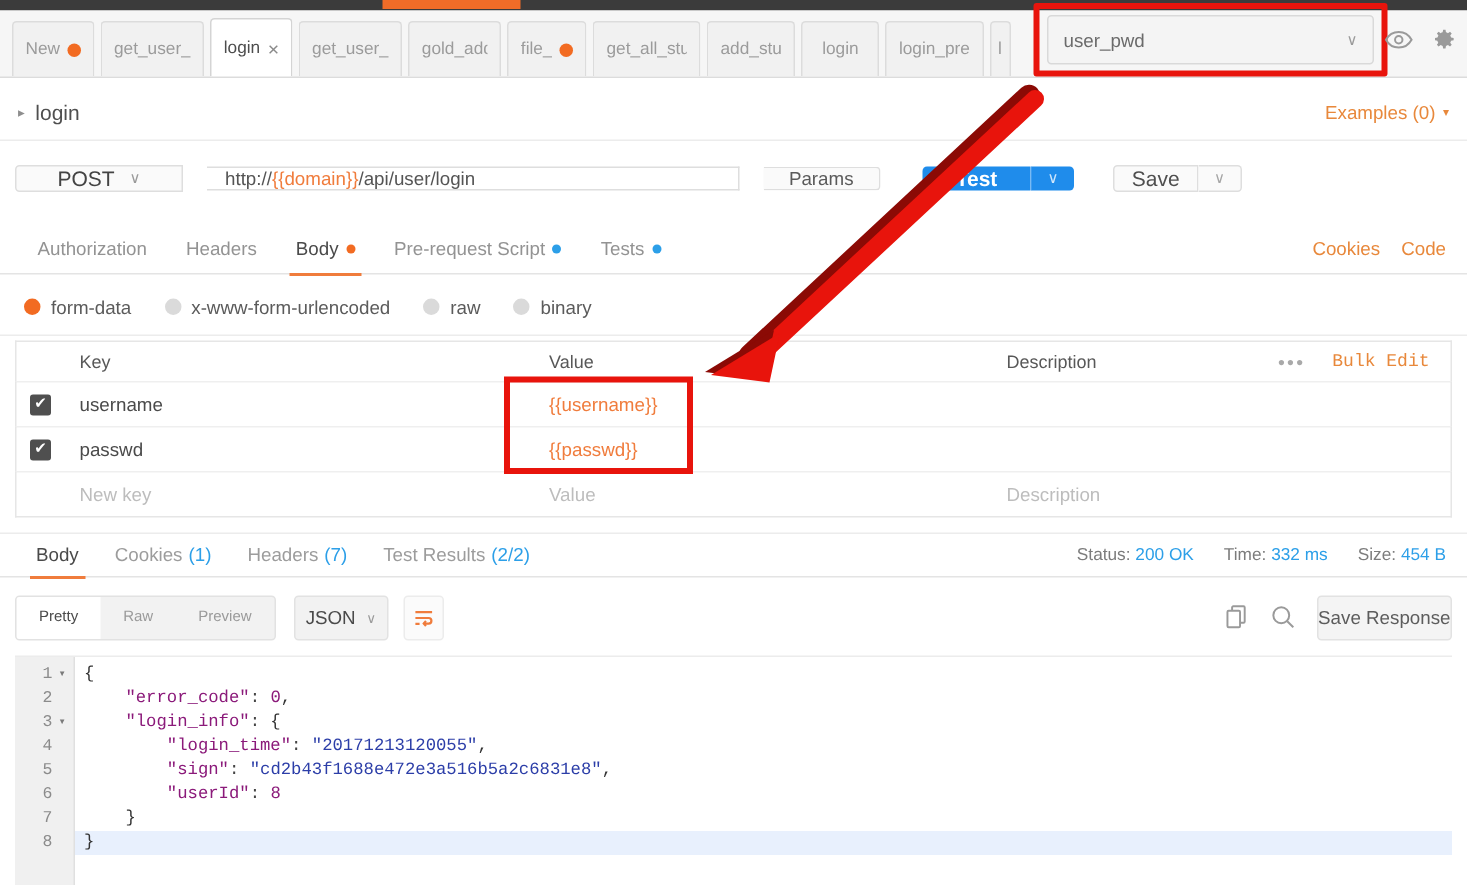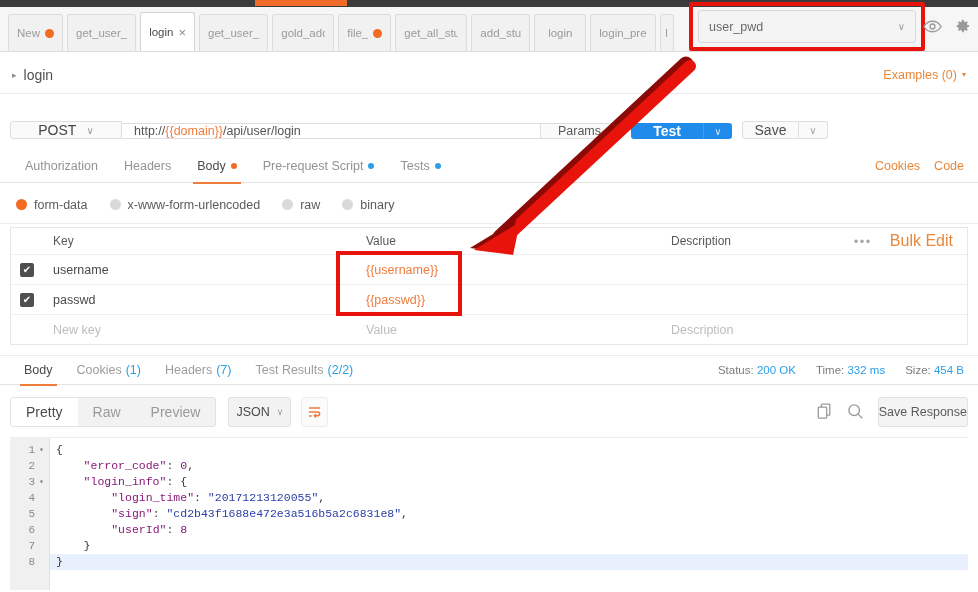"POST" .urlbar { align-items: flex-end -> center; gap: none -> 16px }
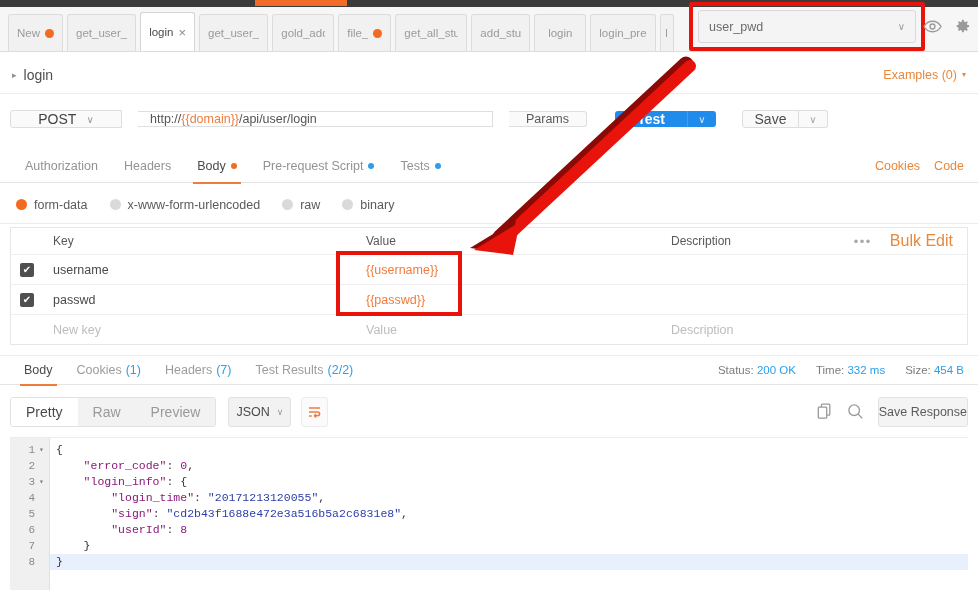"Bulk Edit" .kv-head .bulk { font-family: none -> Liberation Mono, monospace; font-size: 16px -> 12px }
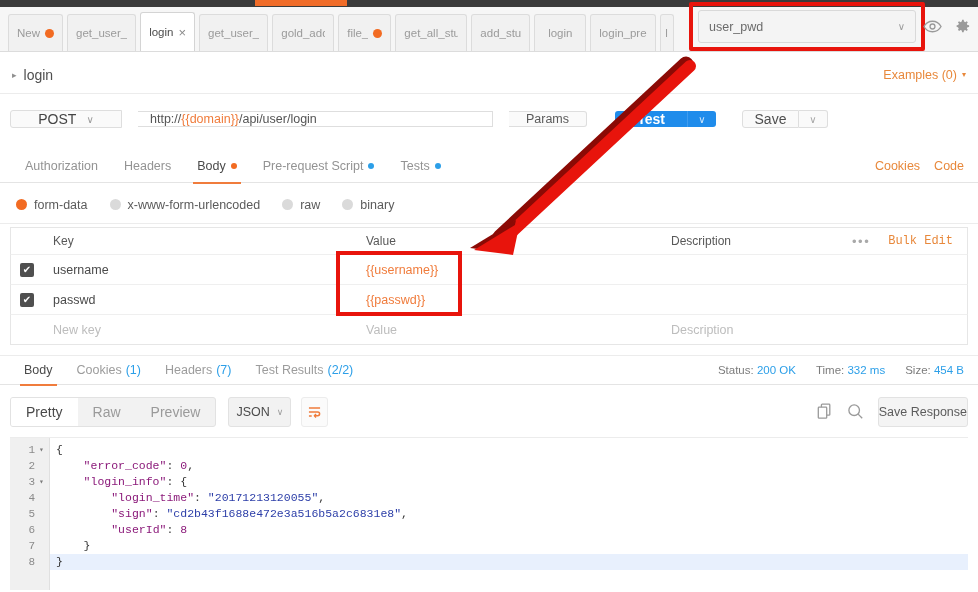"Pretty" .seg-item { font-size: 14px -> 10px }
